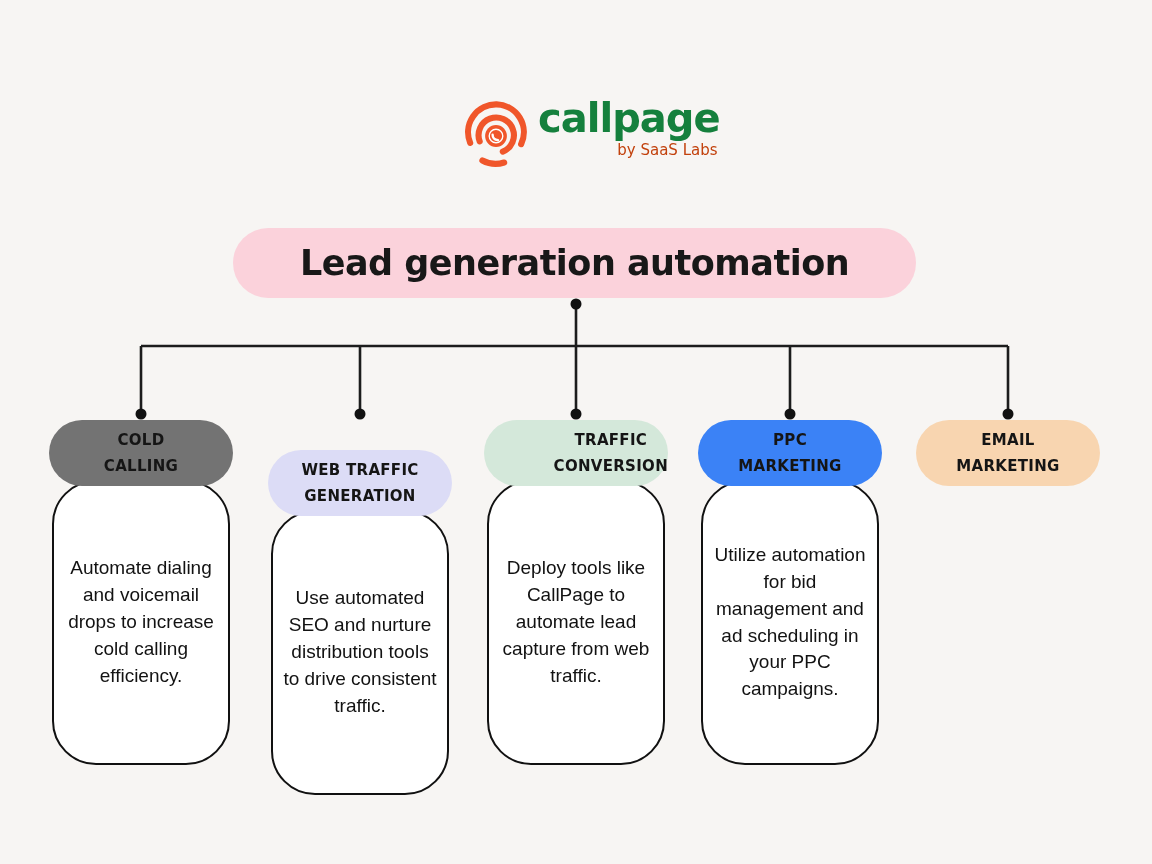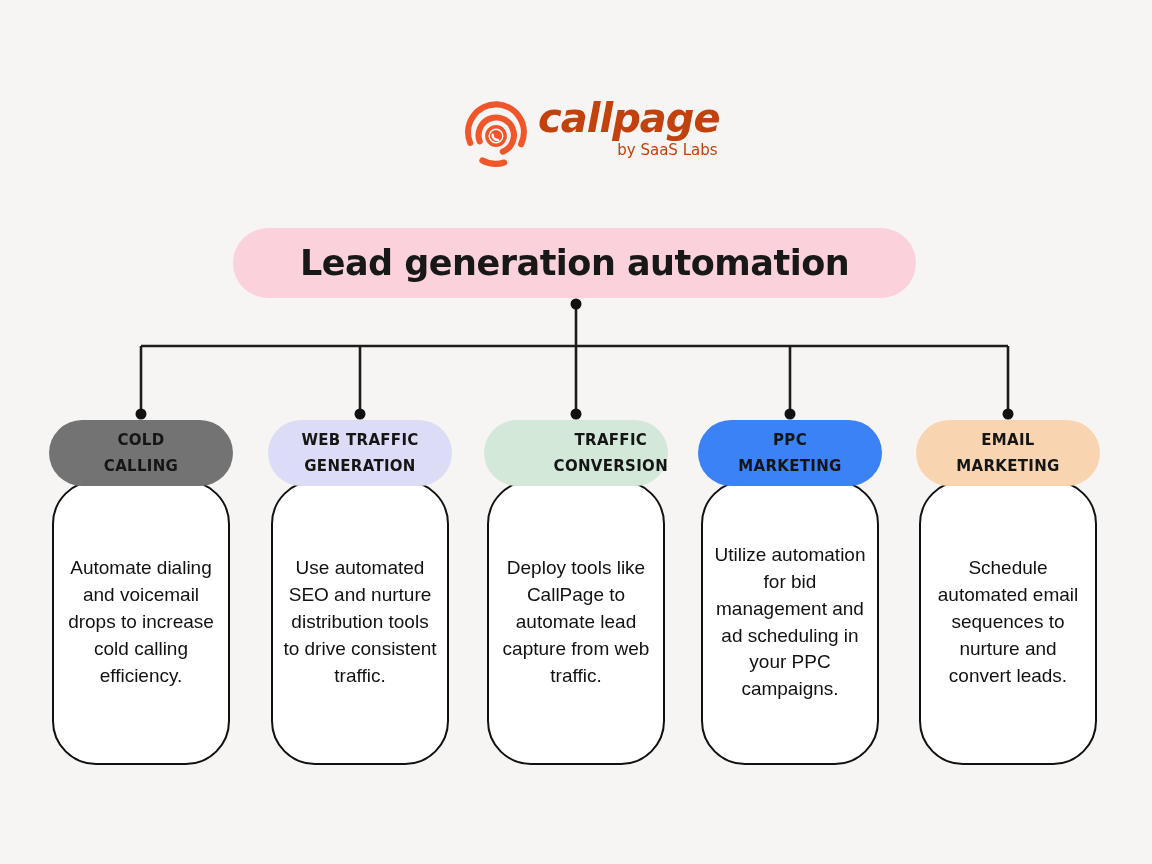"callpage" .brand { color: #c2410c -> #15803d; font-style: italic -> none }
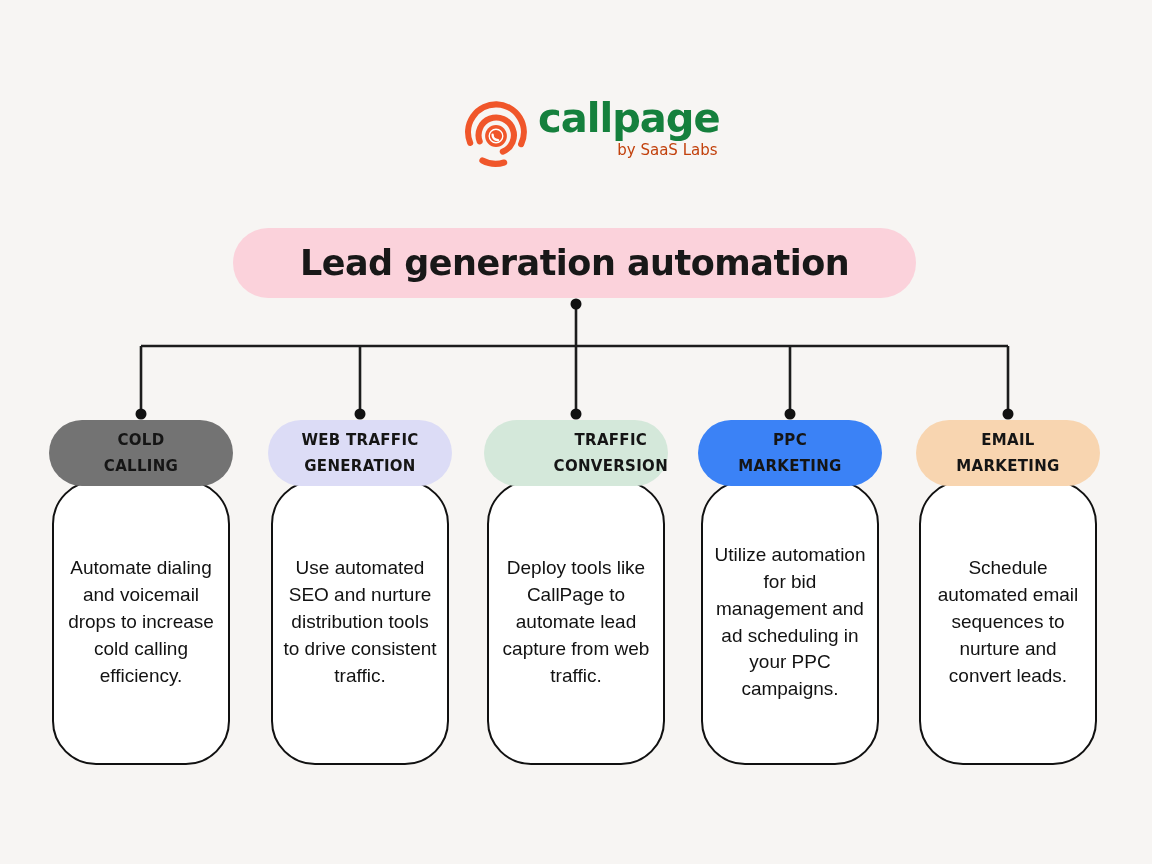"WEB TRAFFIC" div.card { margin-top: none -> 30px }
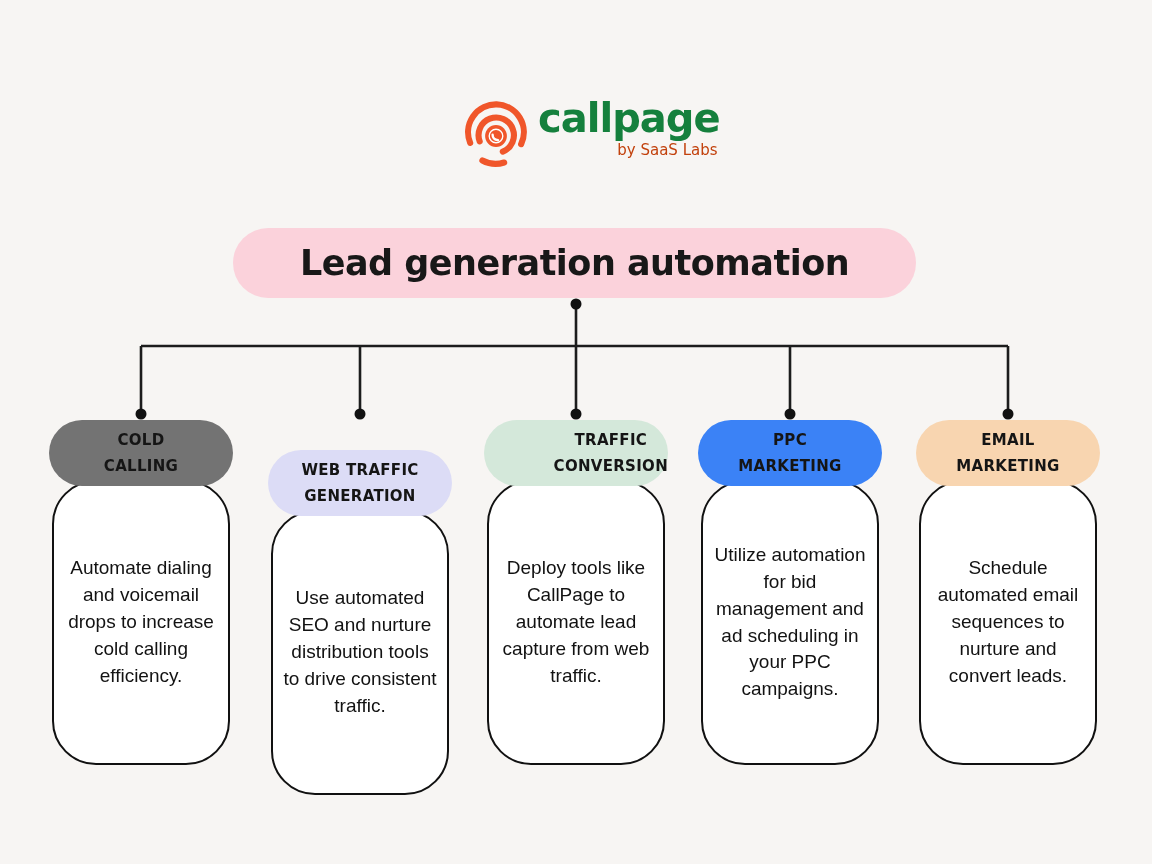"Schedule automated email sequences to" div.card-body { html: <div> <p>Schedule automated email sequences to nurture and convert leads.</p> </div> -> none }
